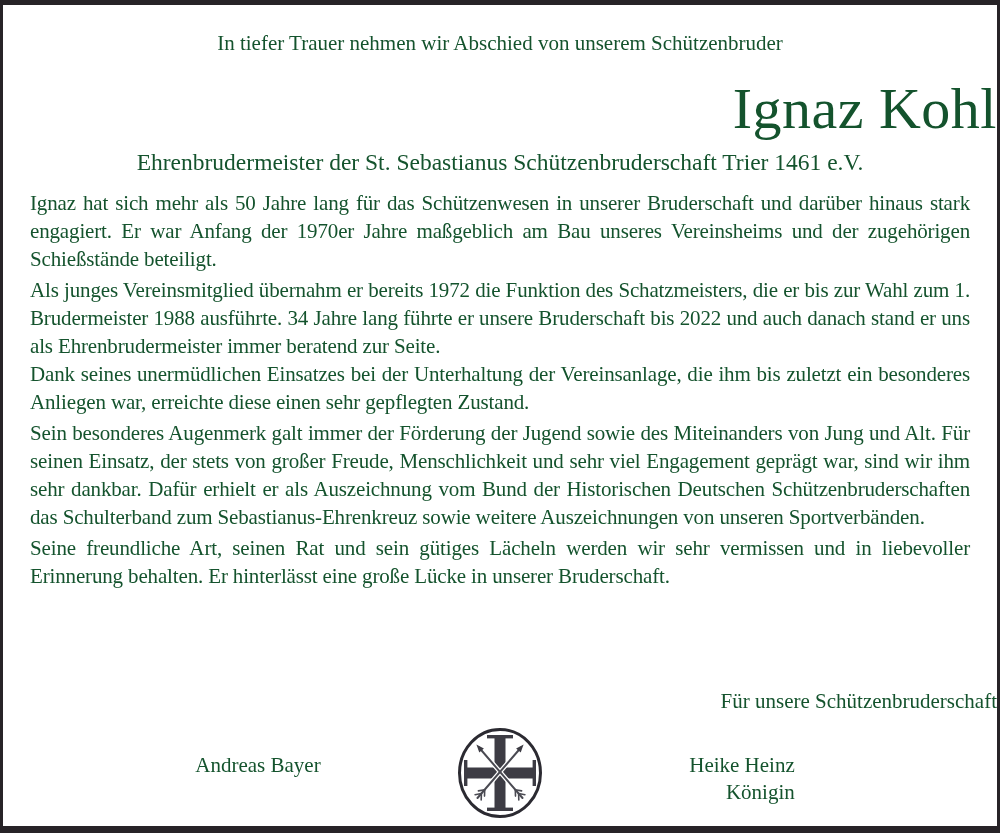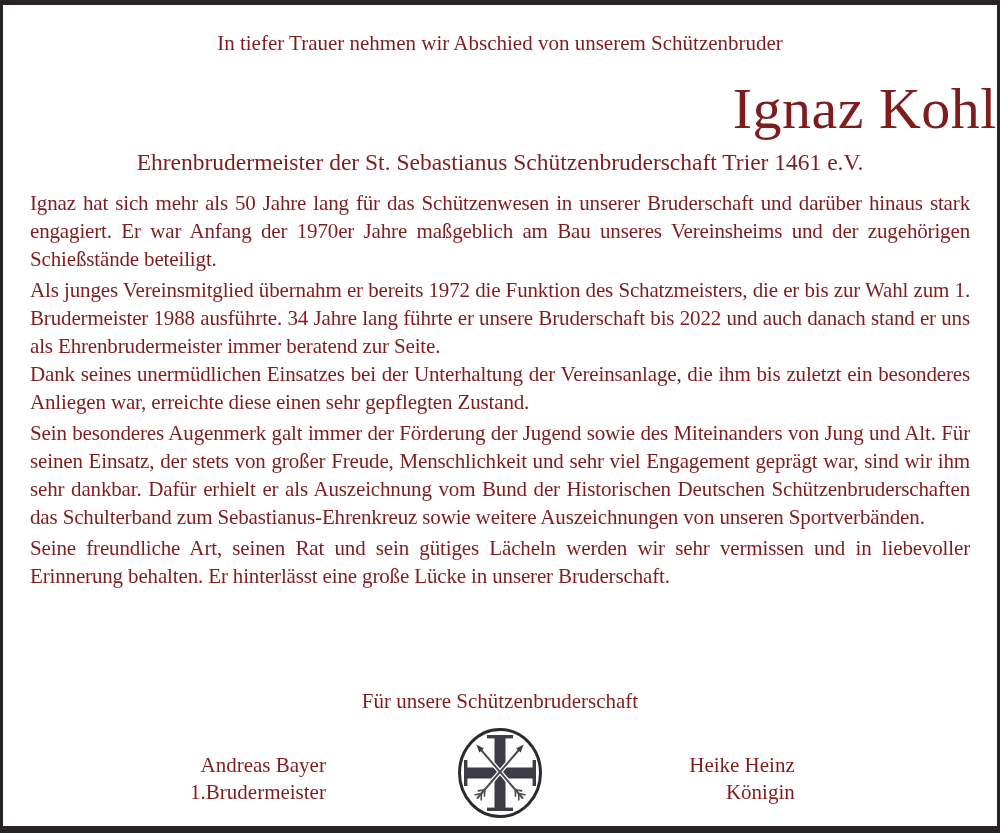"In tiefer Trauer nehmen wir" .ad-frame { color: #7f1d1d -> #14532d }
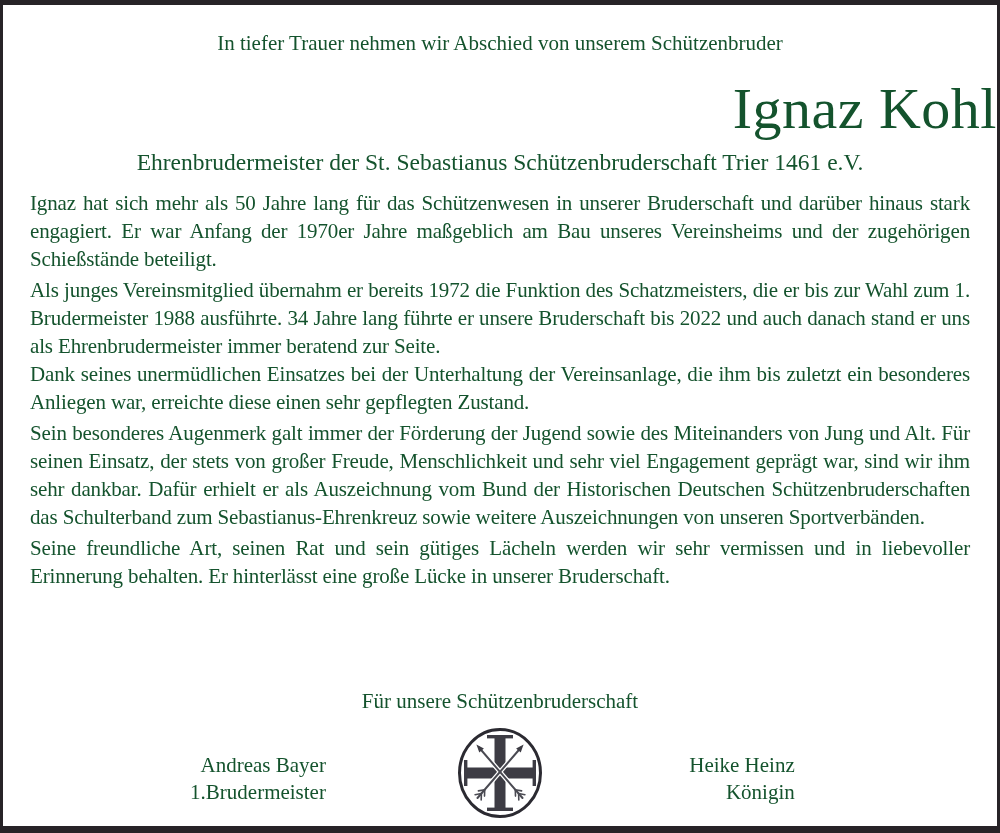"Für unsere Schützenbruderschaft" .closing-line { text-align: center -> right }
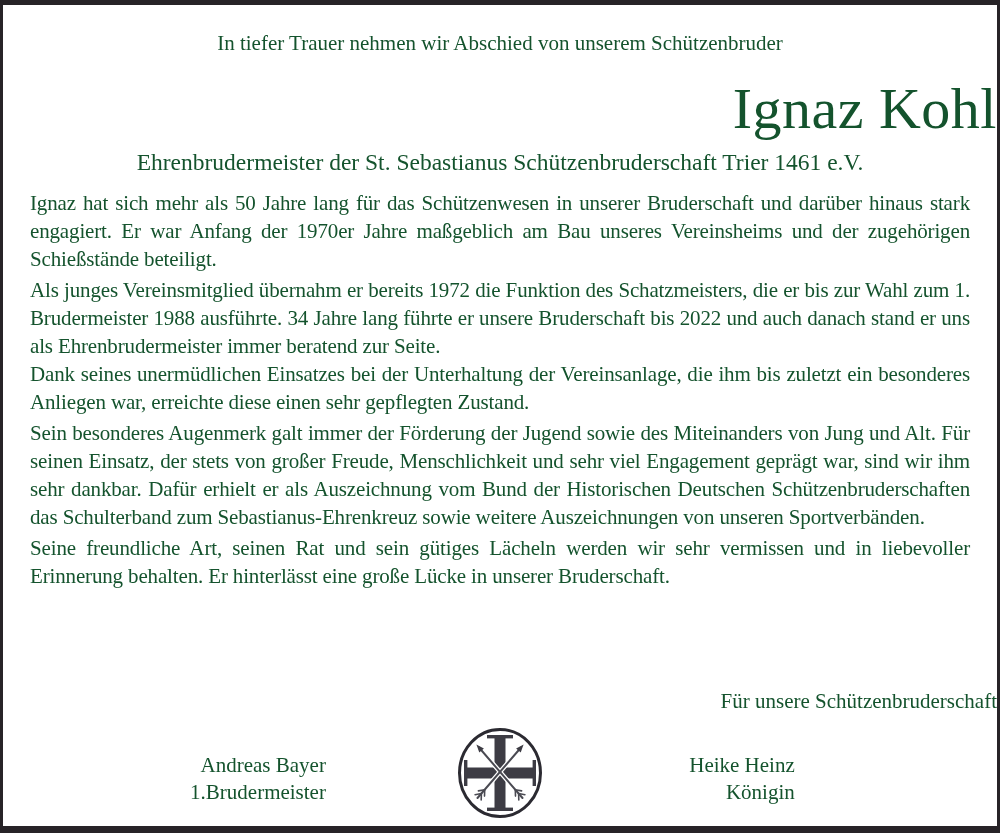"1.Brudermeister" div { html: <div>1.Brudermeister</div> -> none }
